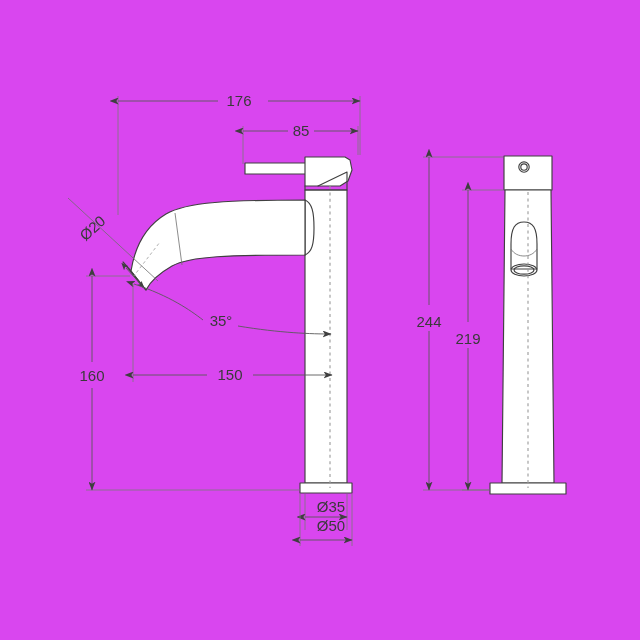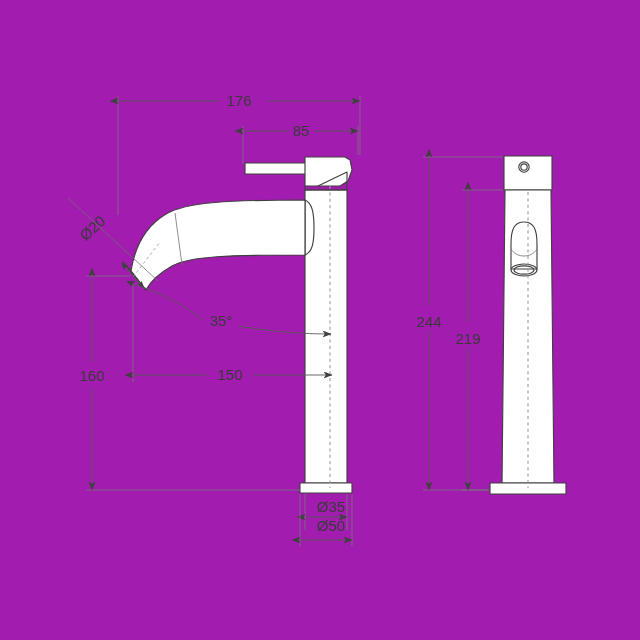"176" #drawing-root { background: #a21caf -> #d946ef }
